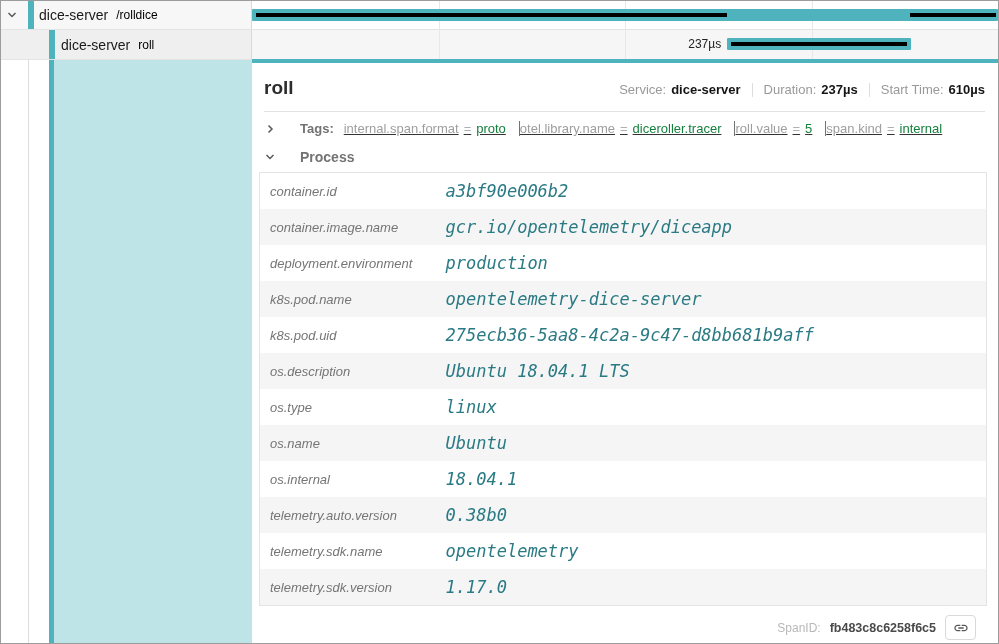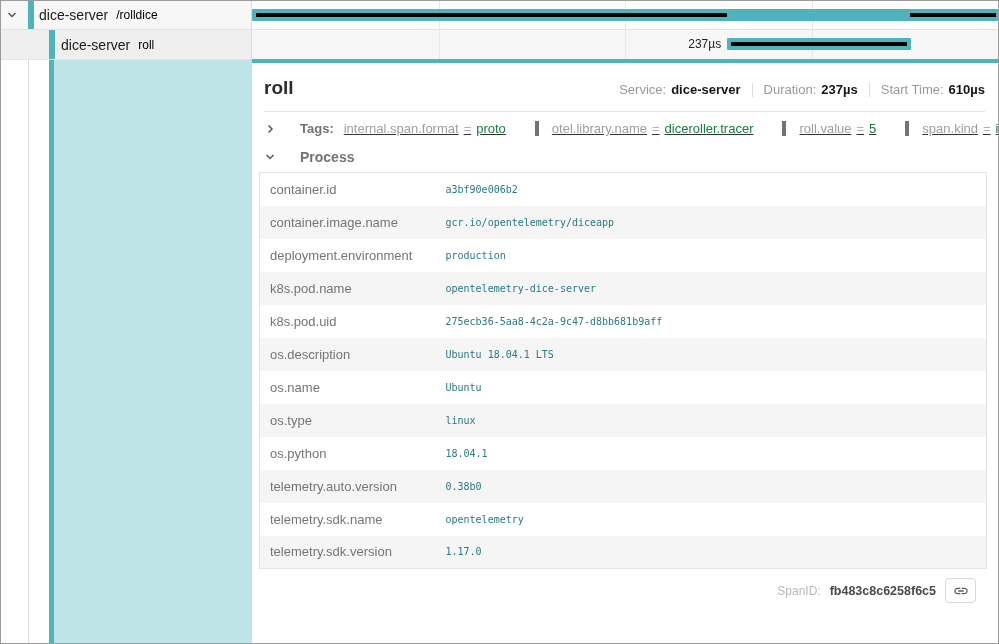"otel.library.name" .tag-item + .tag-item { border-left: 4px solid #737373 -> 1px solid #737373; margin-left: 29px -> 13px; padding-left: 13px -> none }
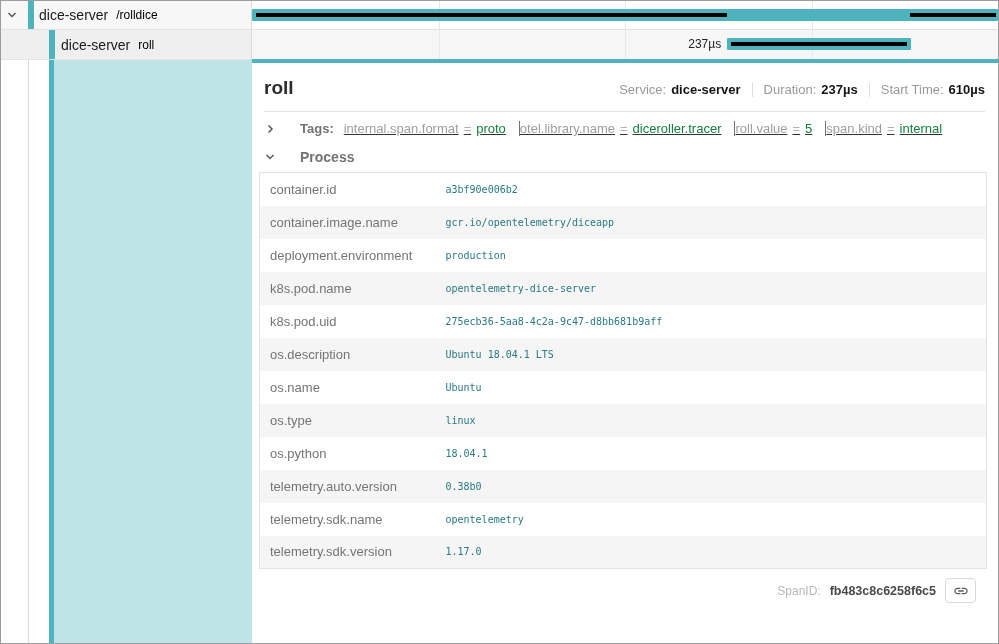"container.id" .kv-table td { font-style: none -> italic }
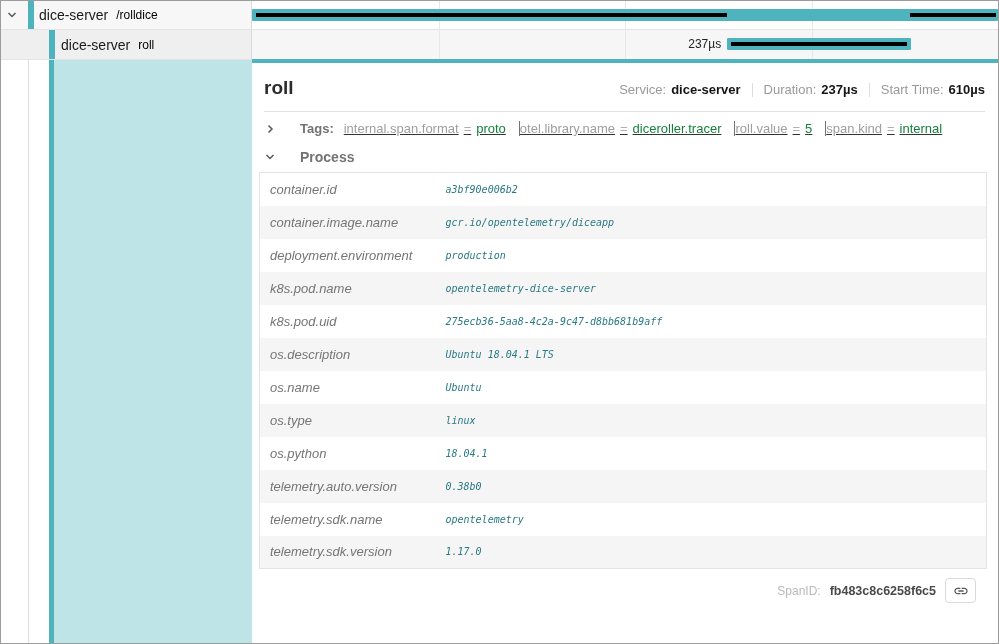"a3bf90e006b2" td.kv-value { font-size: 10px -> 17px }
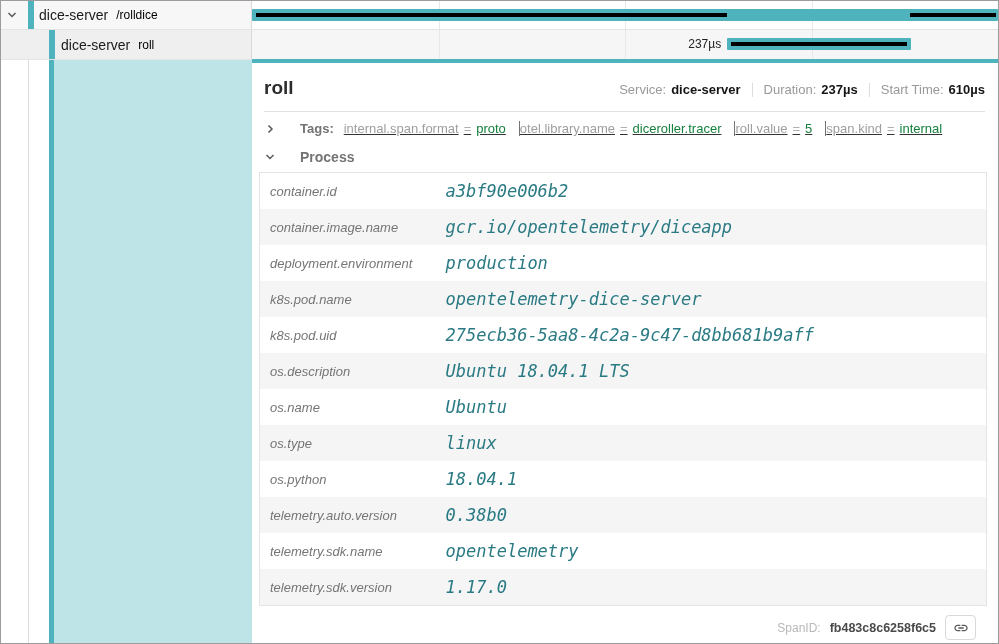"os.name" tr { order: before "os.type" -> after "os.type" }
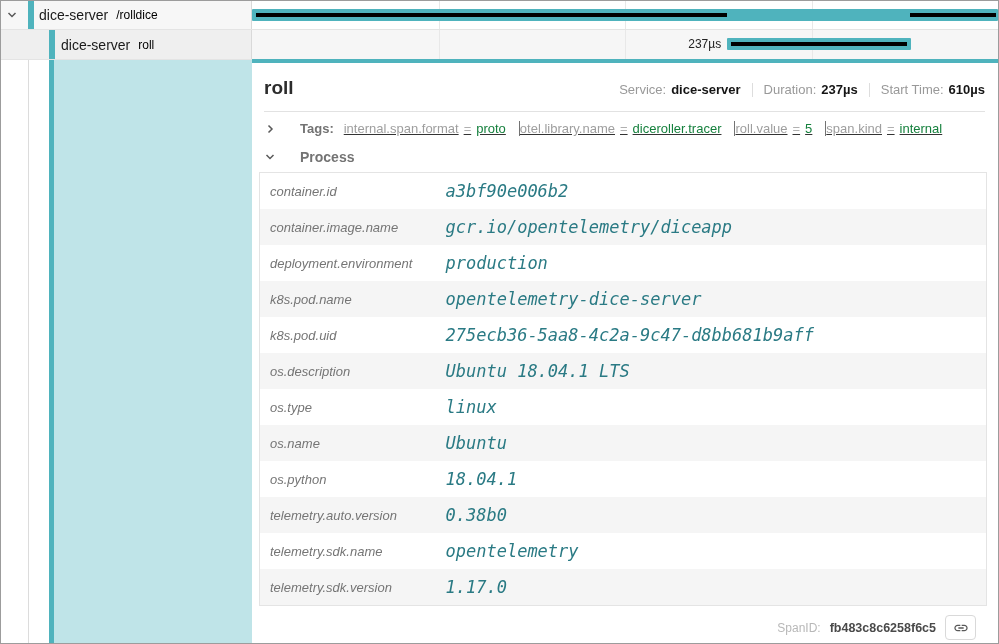"os.python" td.kv-key { text: os.python -> os.internal }
